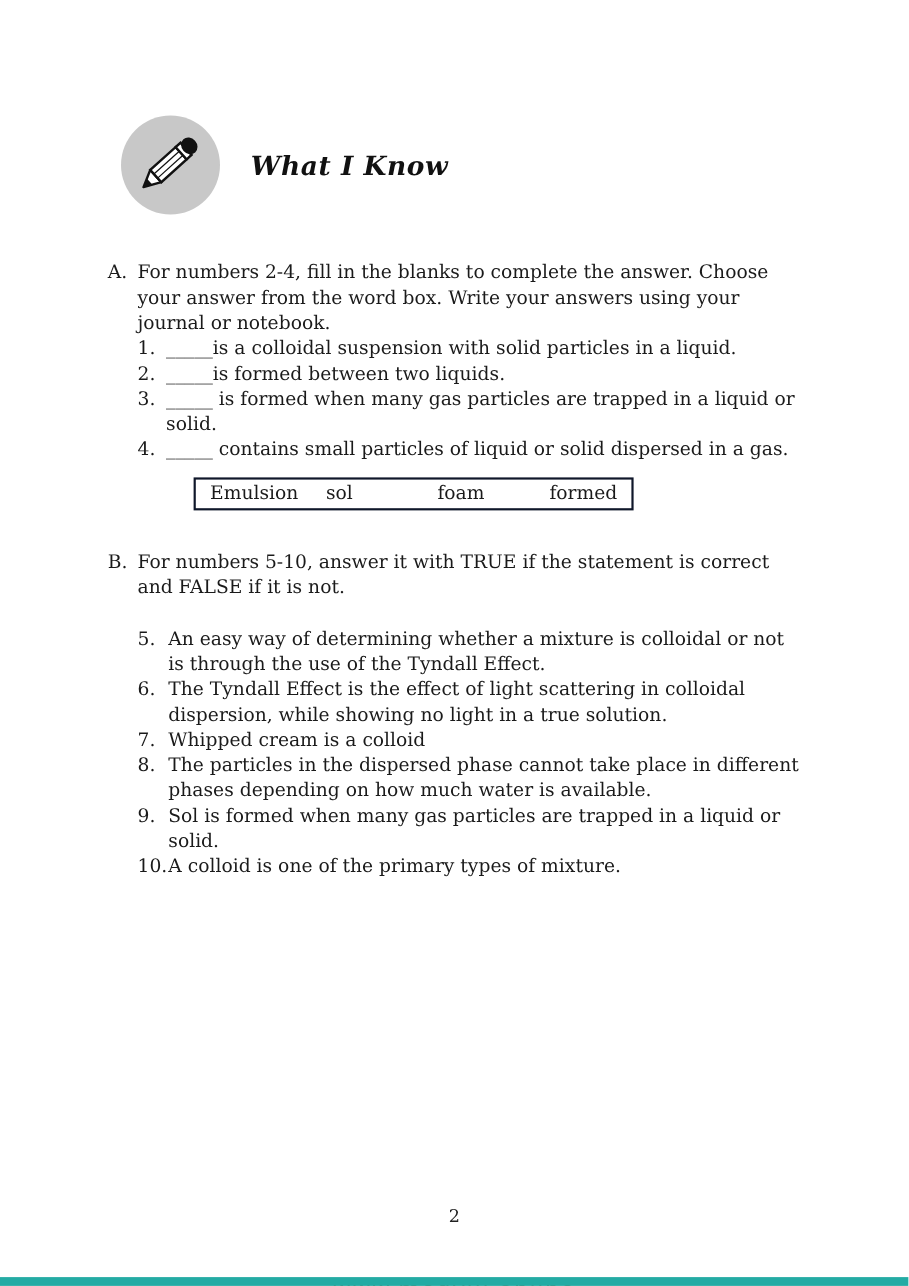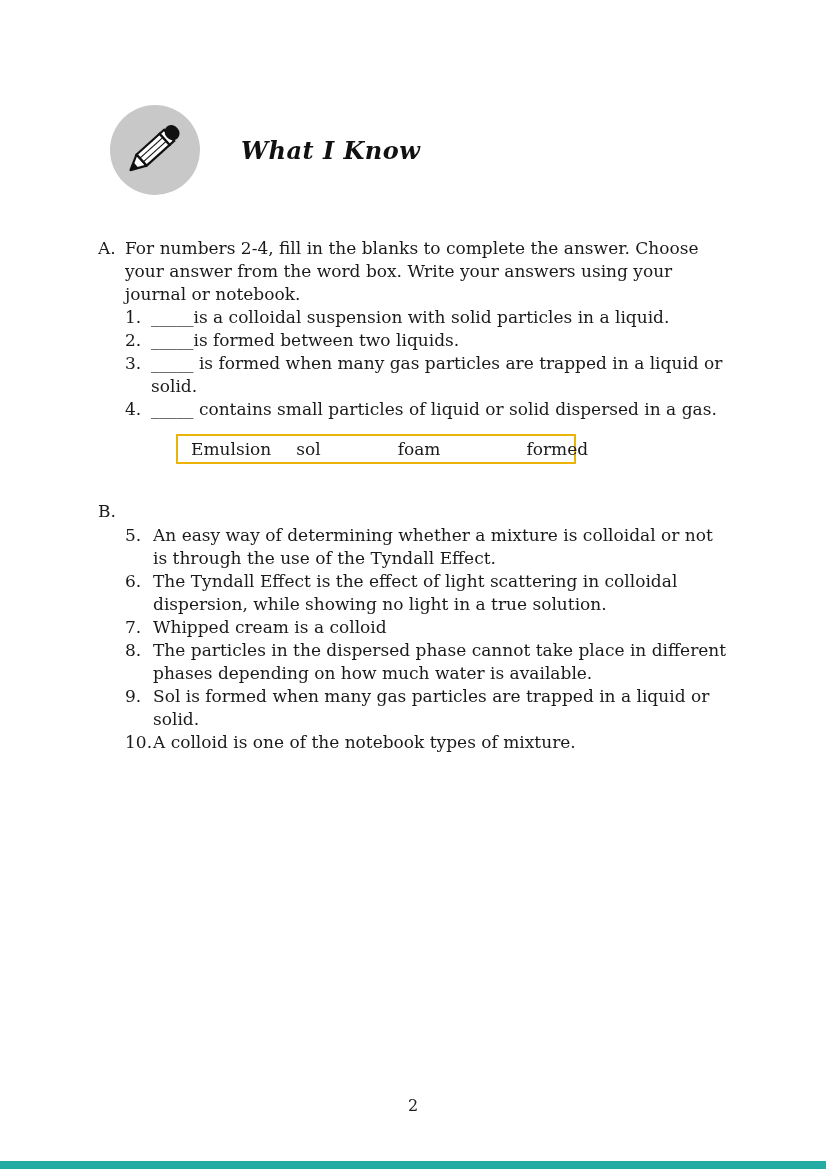"What I Know" .page-title { margin-left: 41px -> 28px }
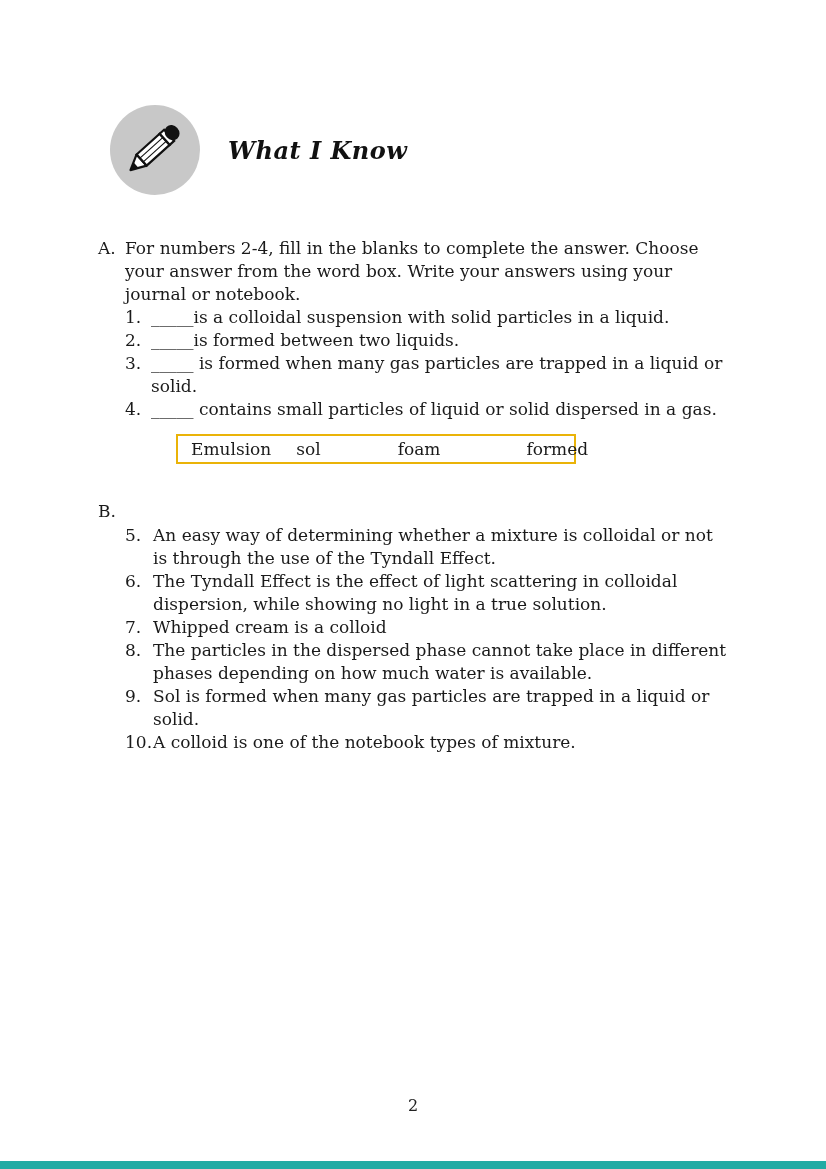"Emulsion" .word-box { border: 2px solid #eab308 -> 2px solid #0f172a }
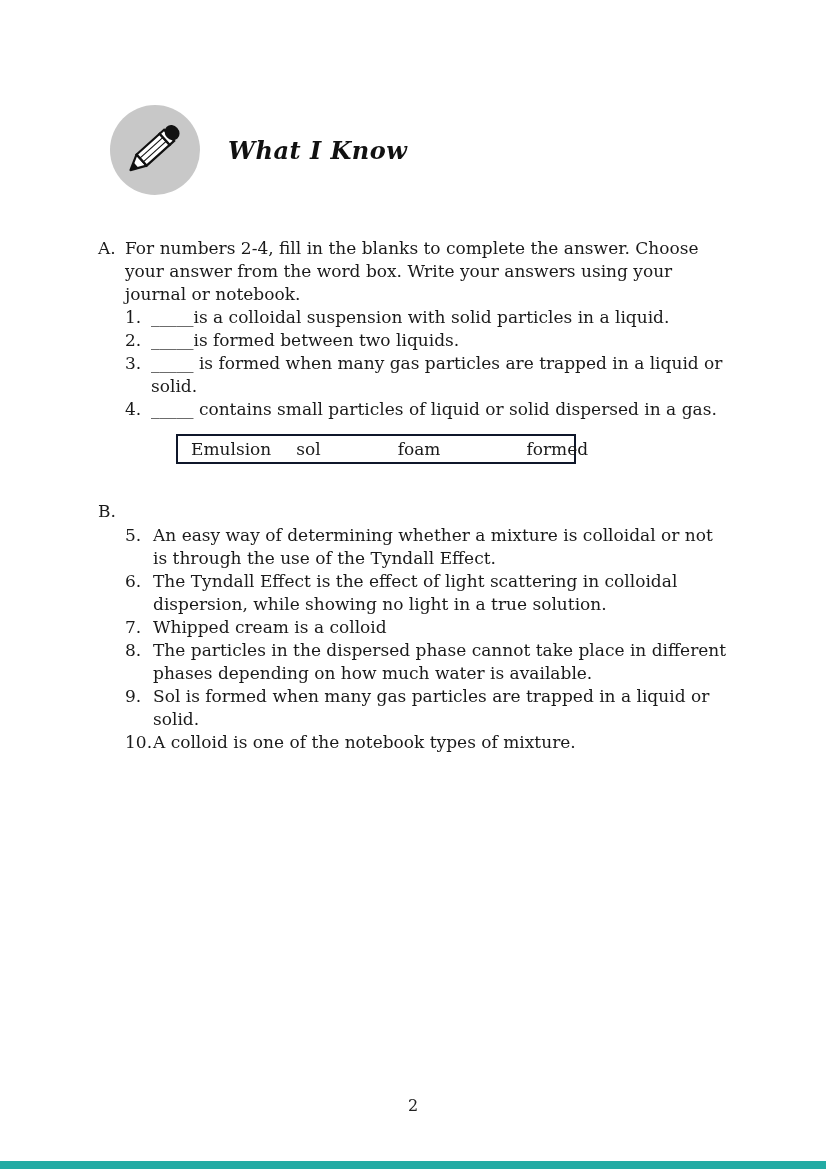"foam" .word-box .w2 { margin-right: 86px -> 59px }
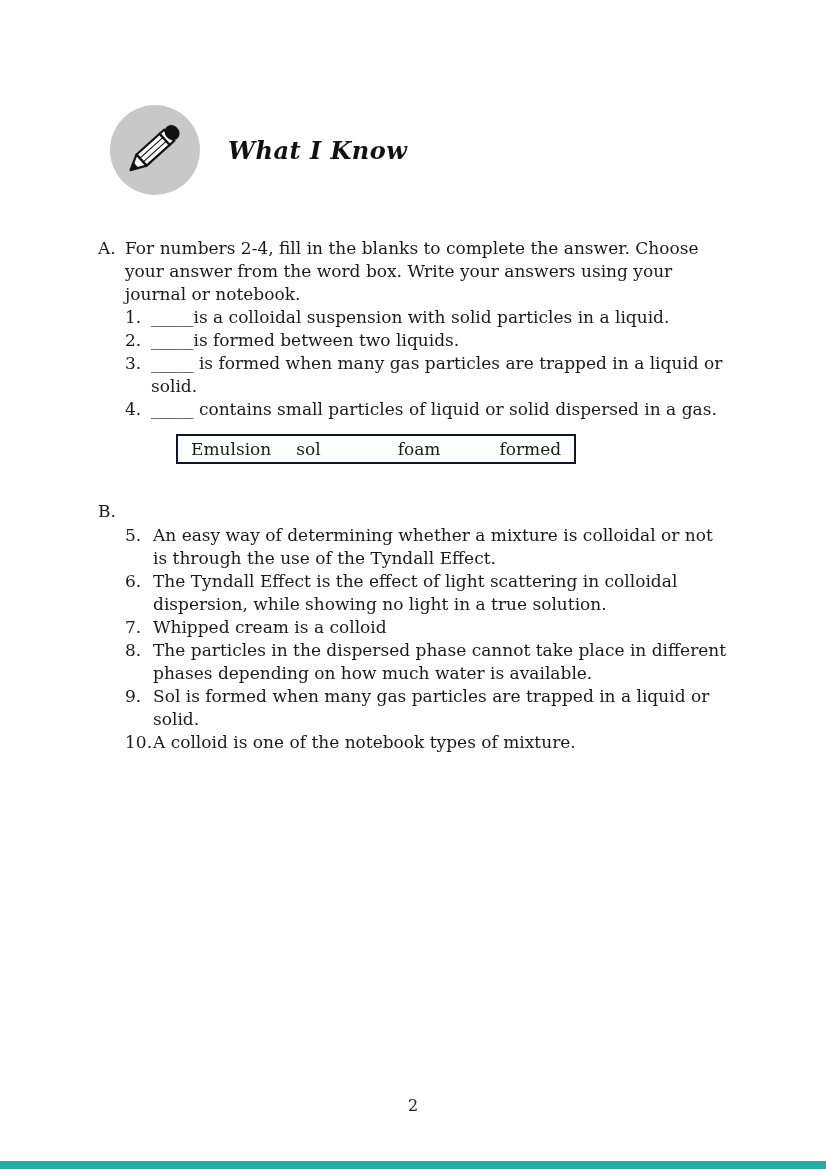"For numbers 5-10, answer it" div.intro { html: none -> <div>For numbers 5-10, answer it with TRUE if the statement is correct and FALSE if it is not.</div> }
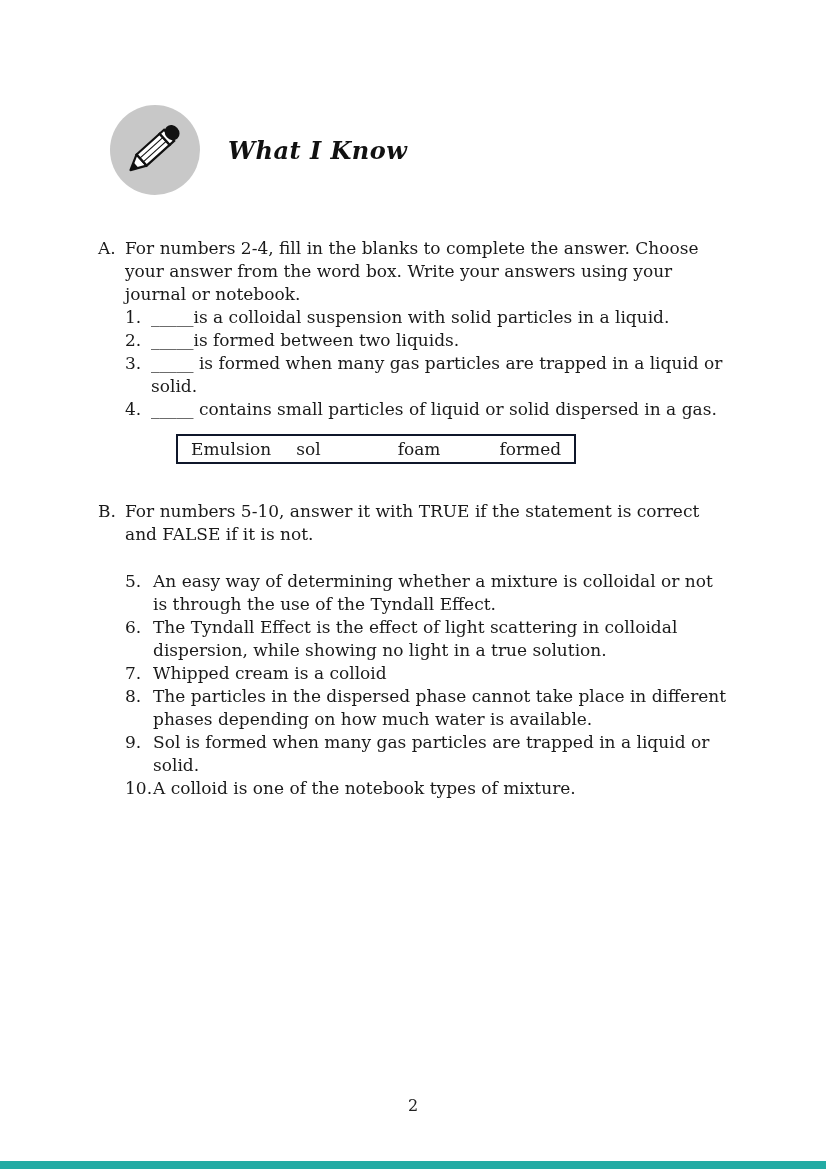"A colloid is one of" span.item-text { text: notebook -> primary }
